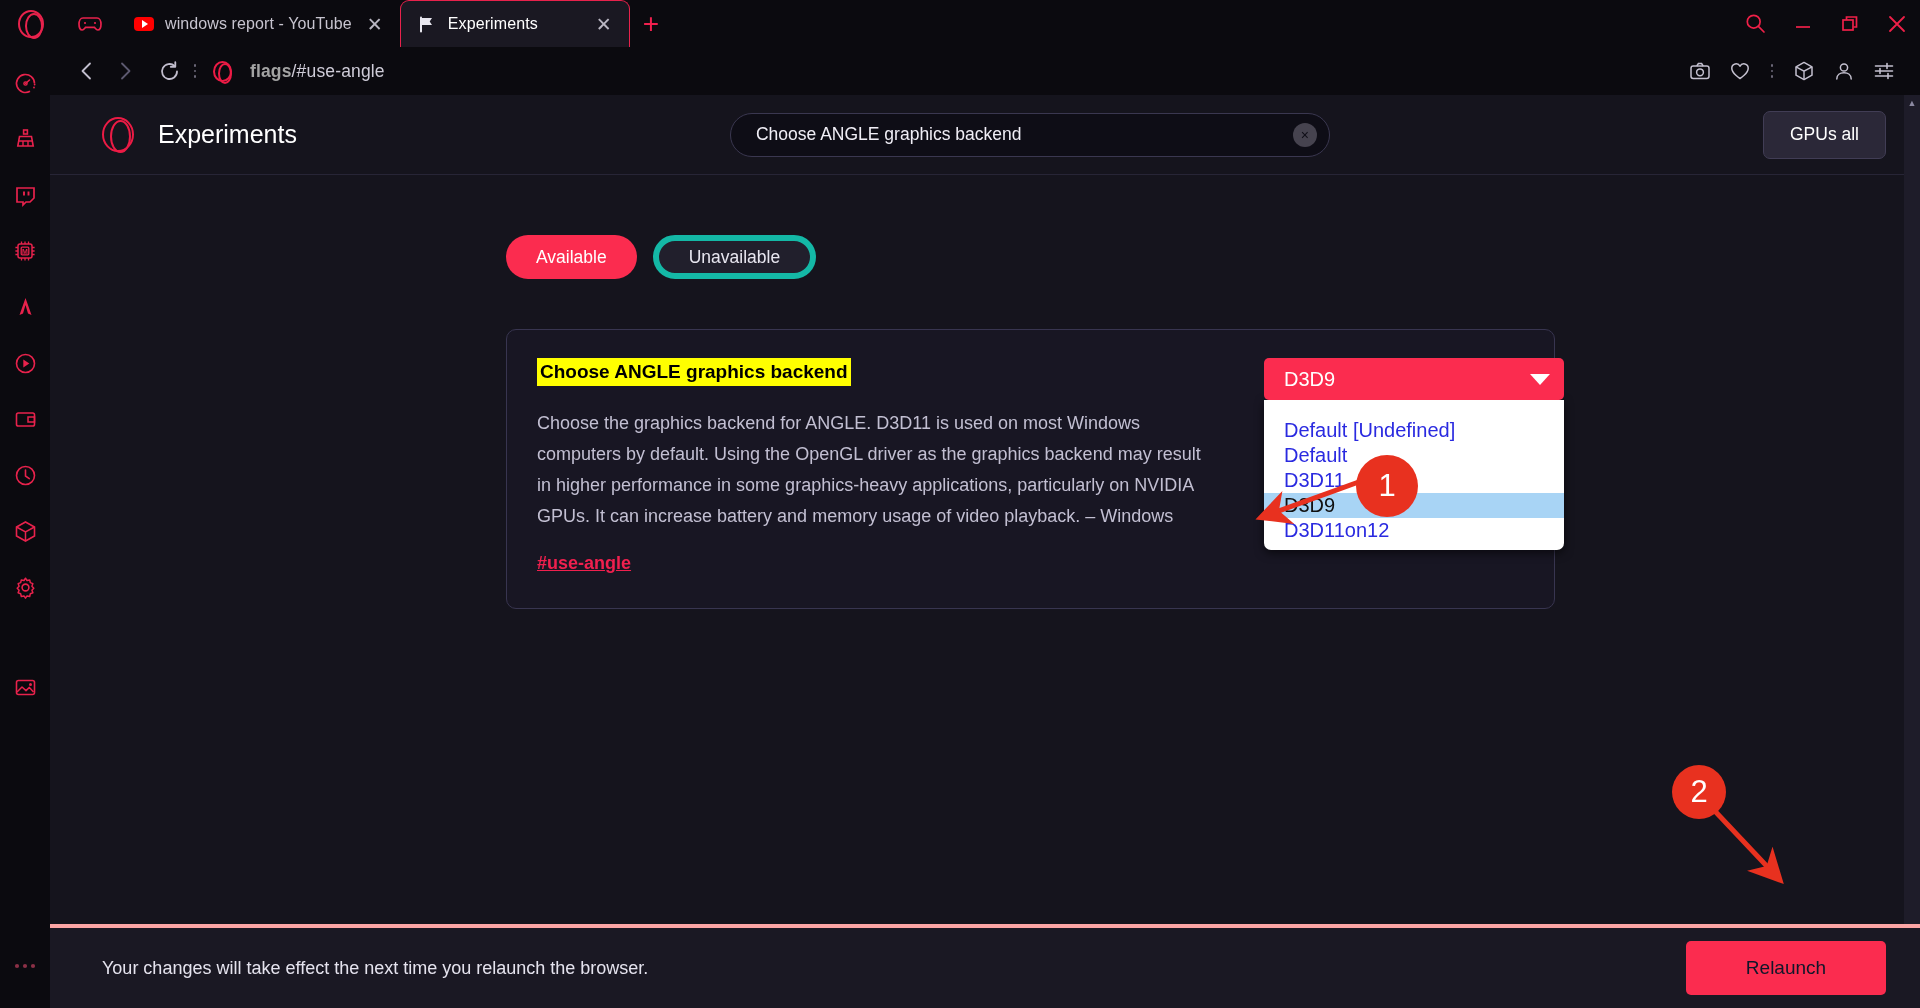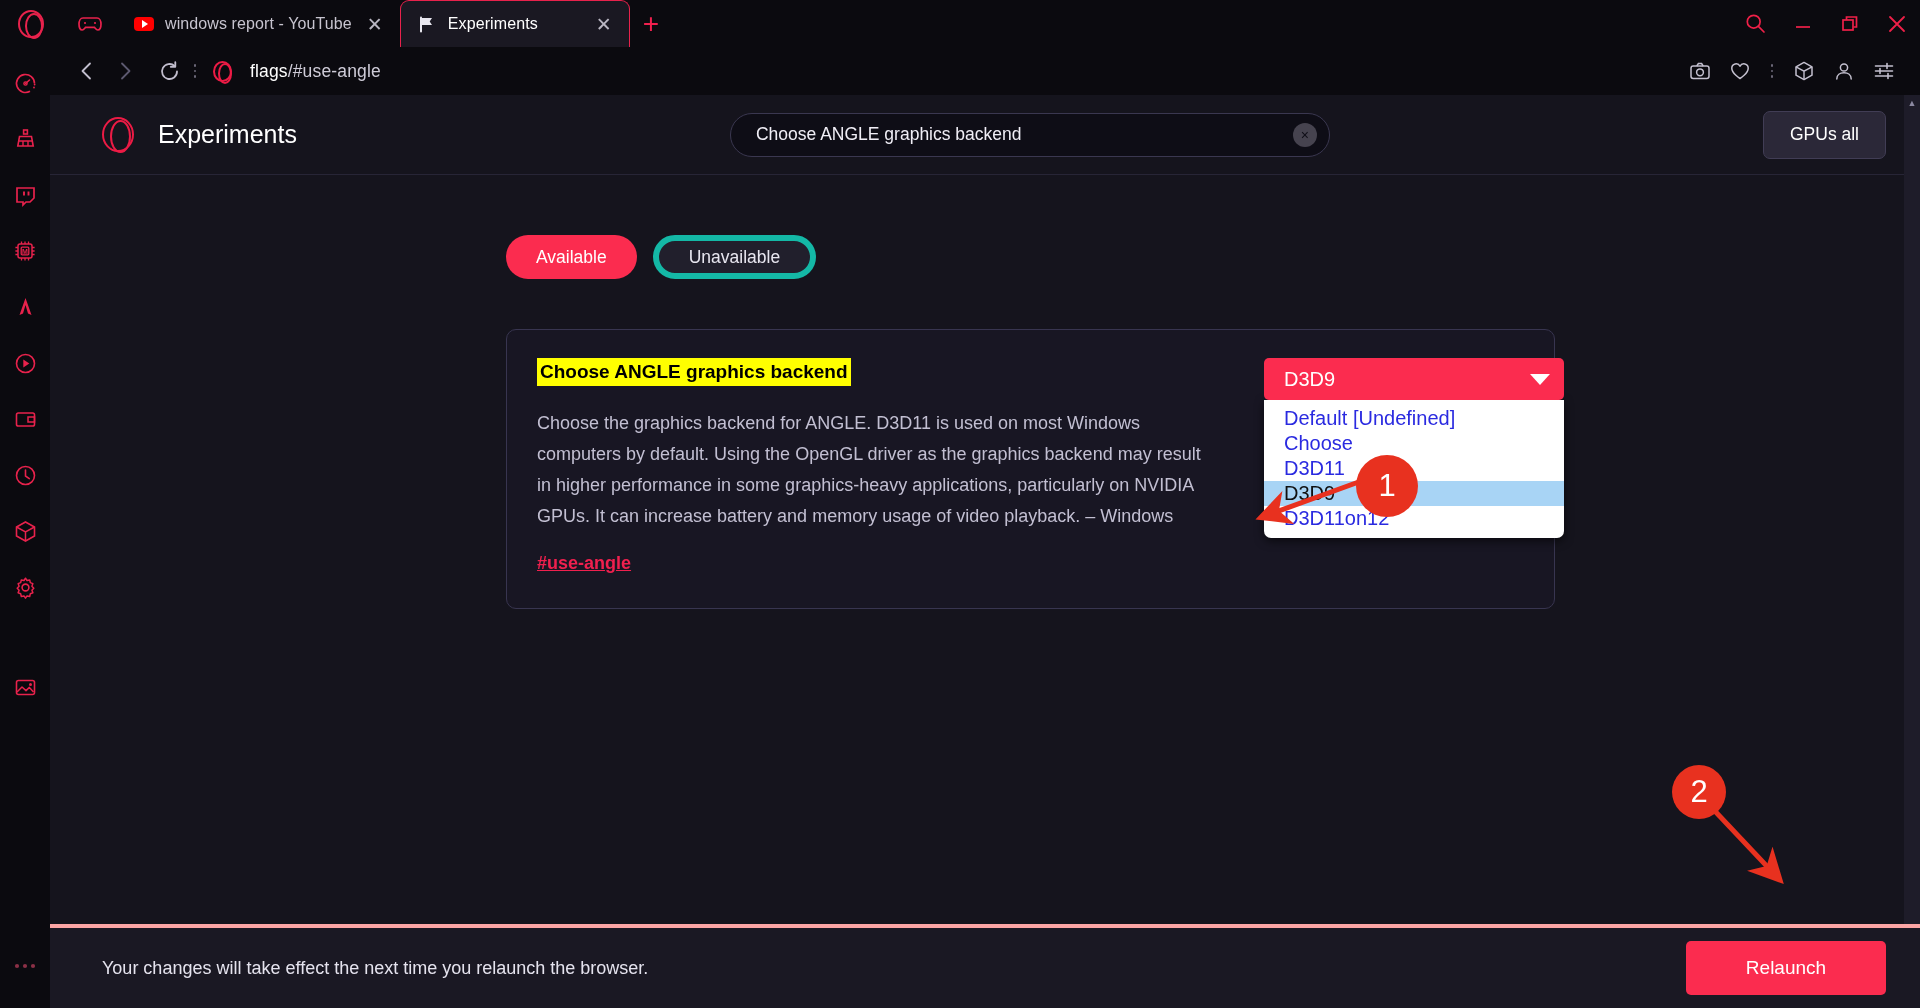"flags" .url b { color: #ffffff -> #a3a3a3; font-weight: 400 -> 700 }
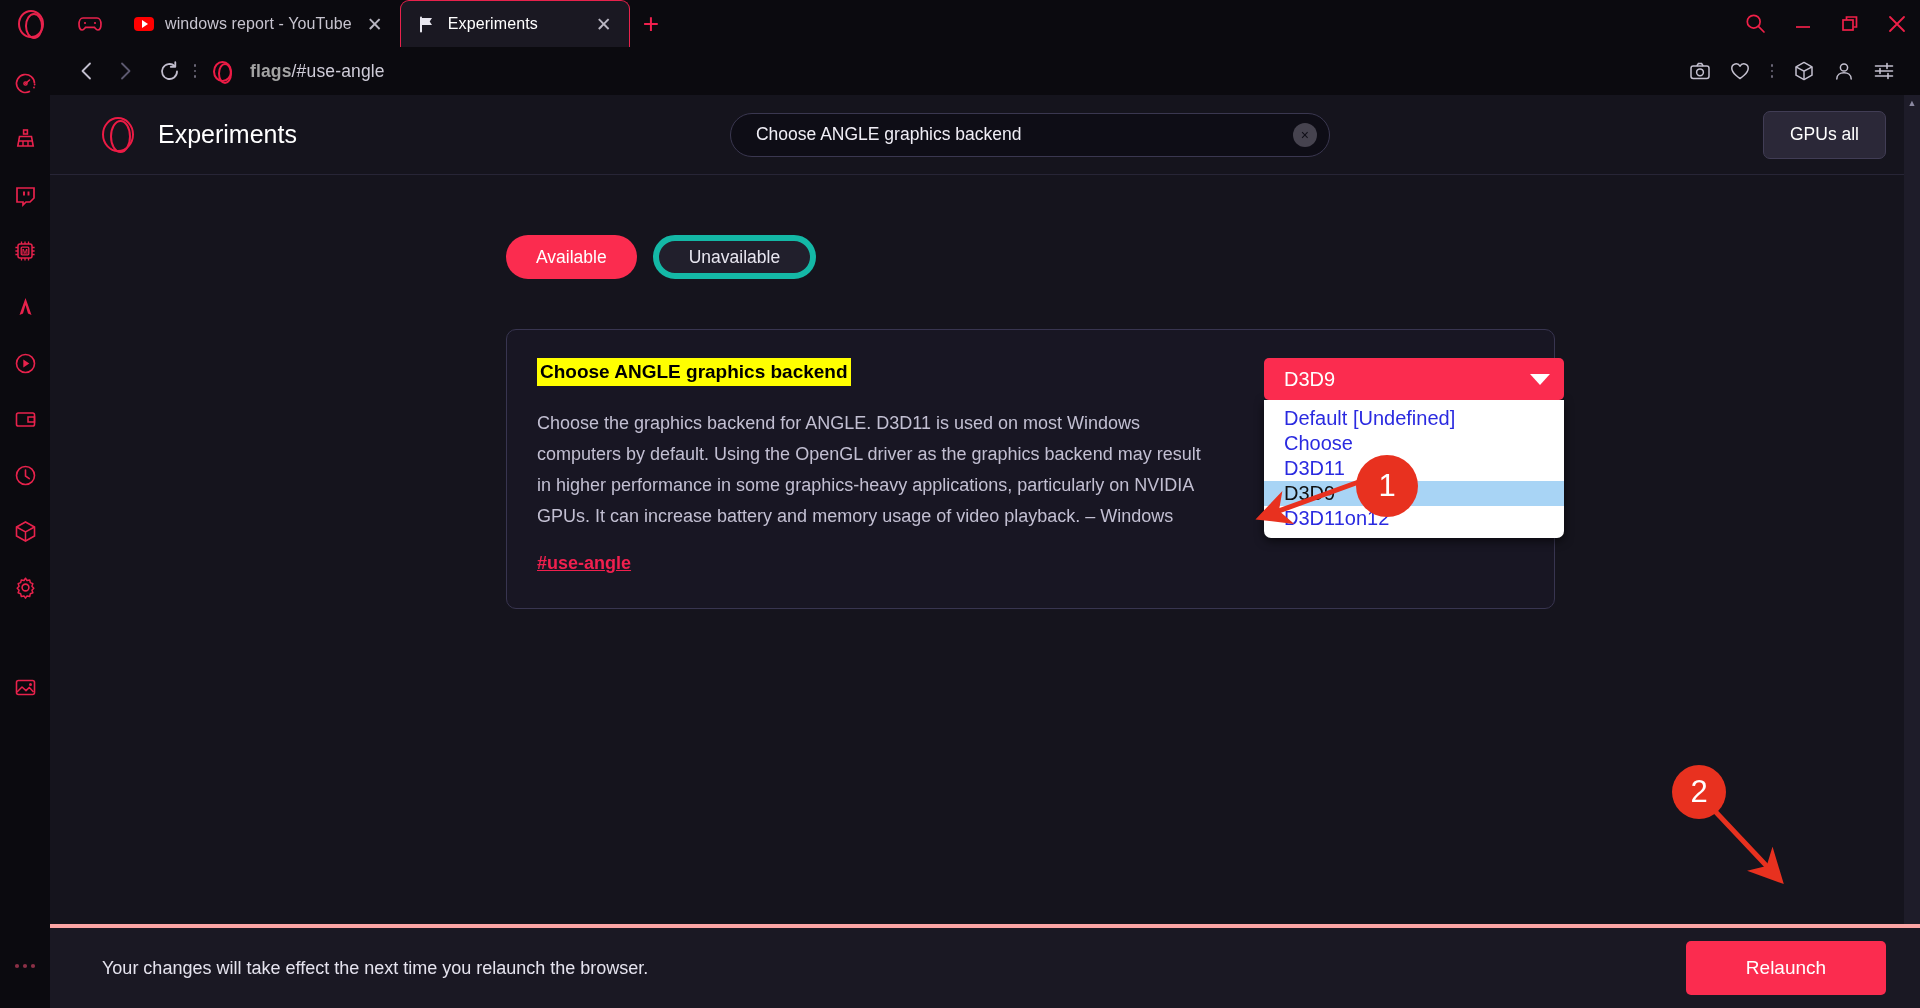"Default [Undefined]" .options { padding: 6px 0 7px 0 -> 18px 0 7px 0 }
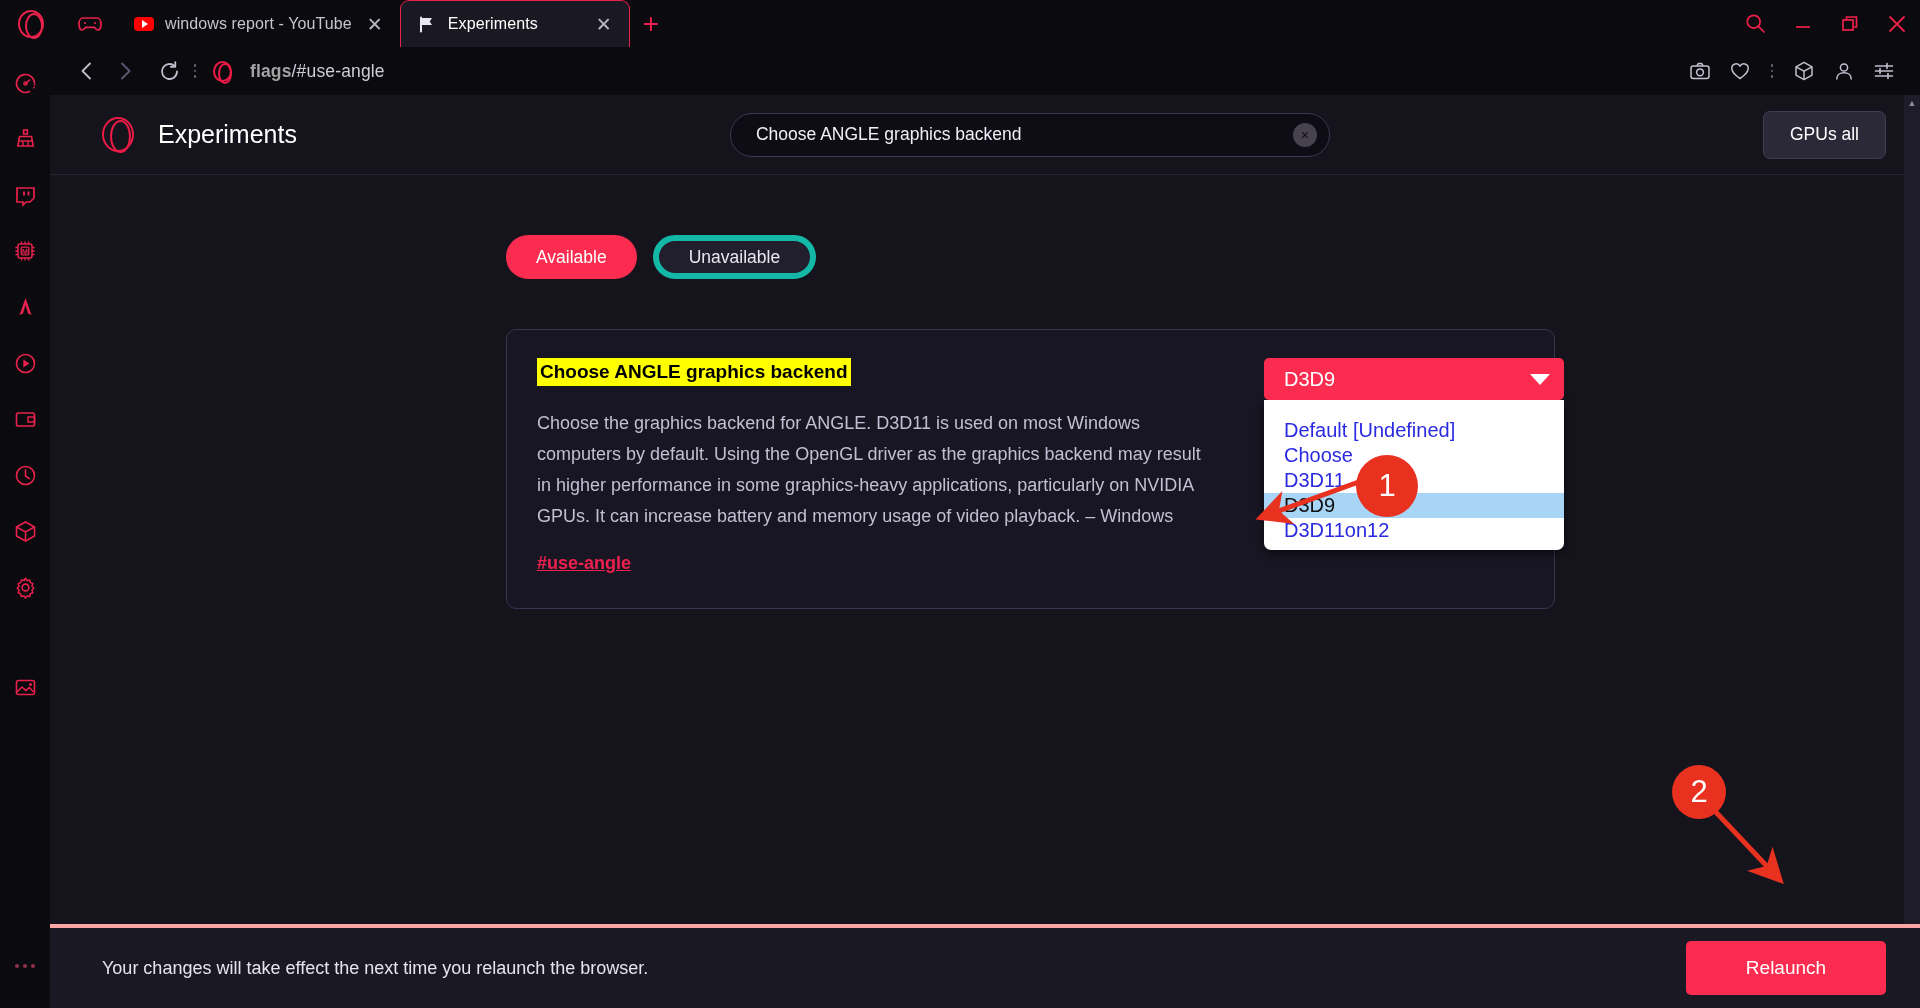"Choose" div.option { text: Choose -> Default }
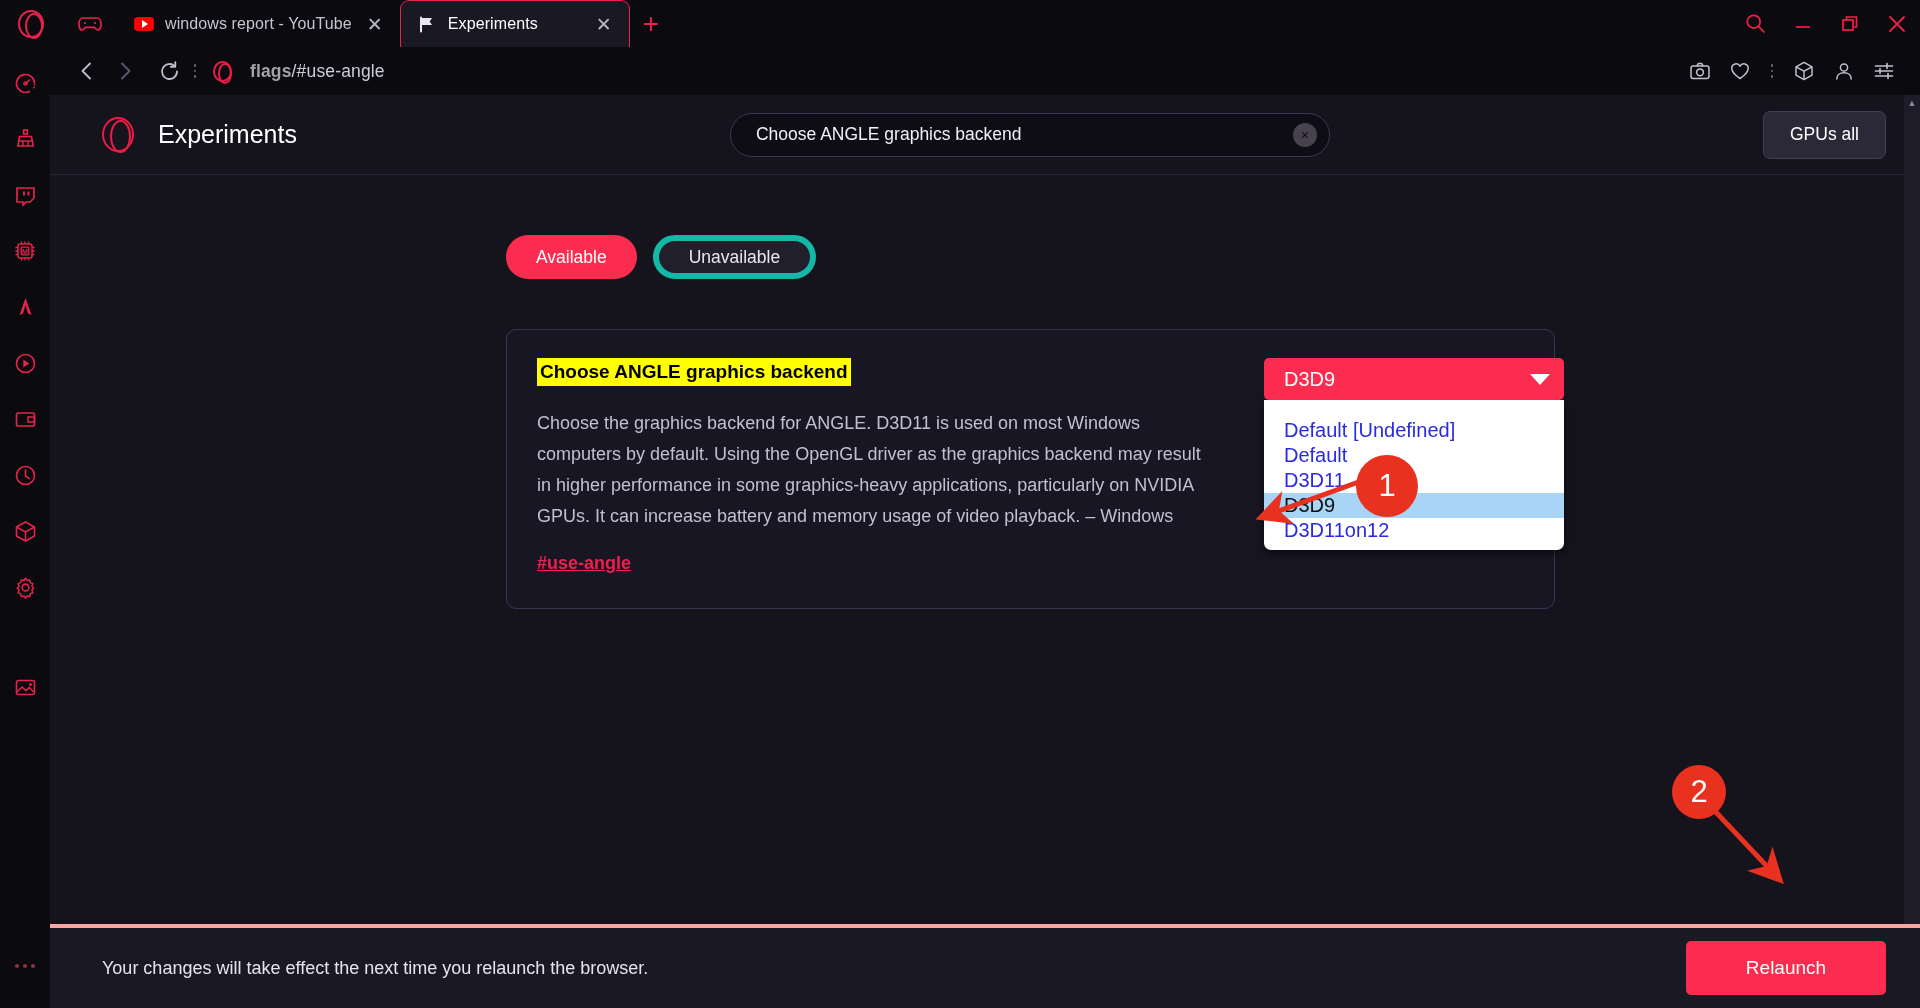"Relaunch" .relaunch-btn { color: #ffffff -> #0f172a }
